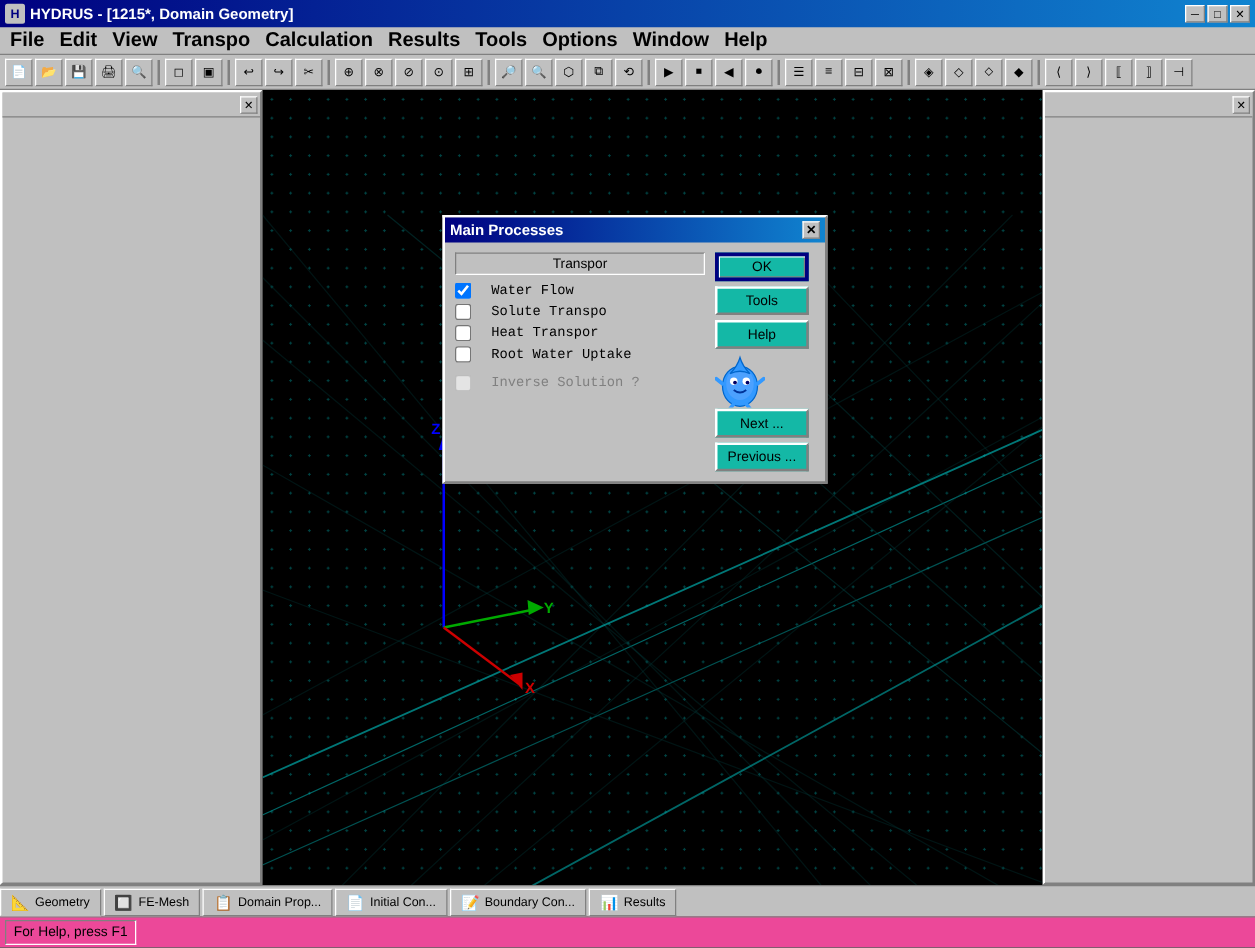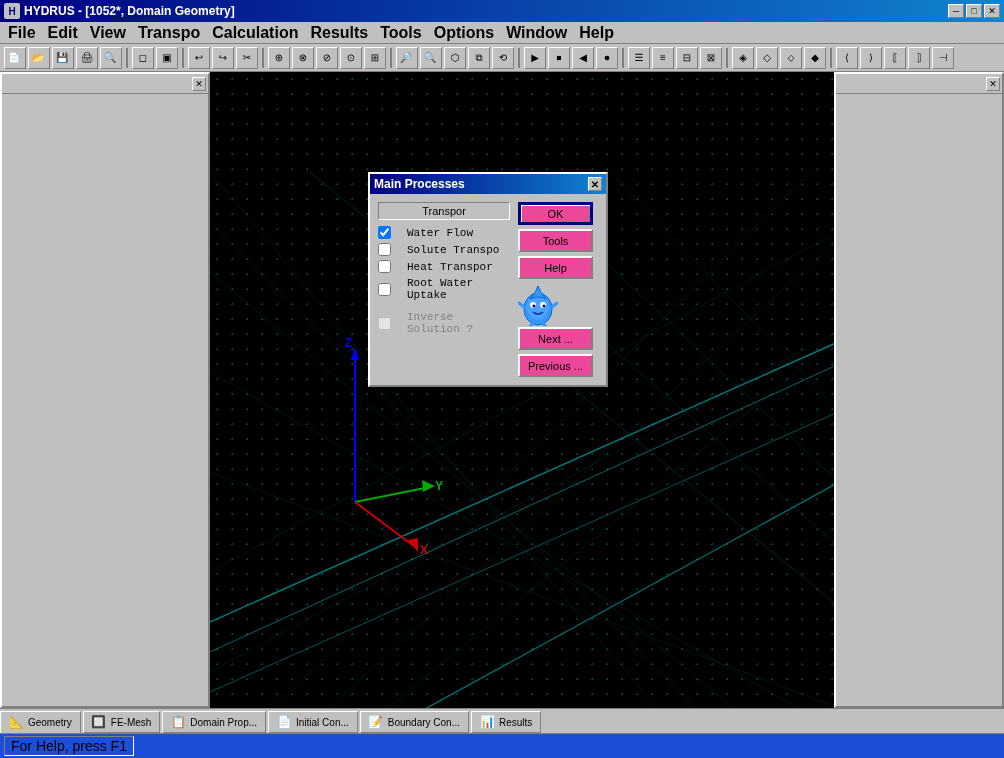"HYDRUS - [1052*, Domain Geometry]" span.title-bar-text { text: 1052 -> 1215 }
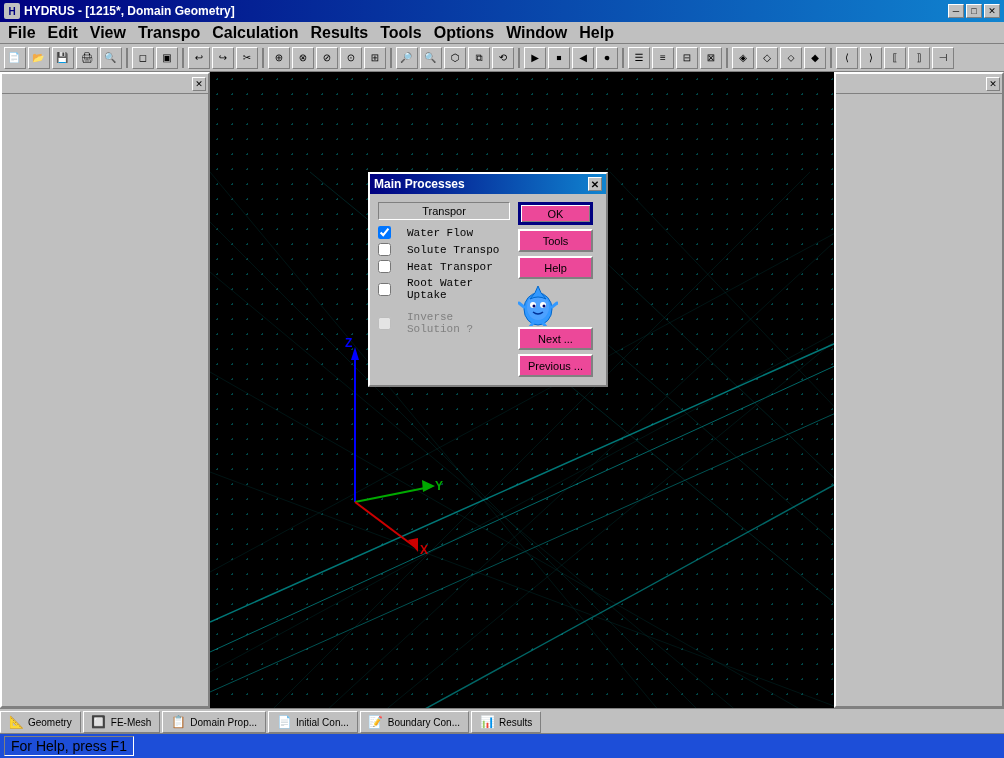"Main Processes" .dialog { left: 158px -> 144px; width: 240px -> 308px }
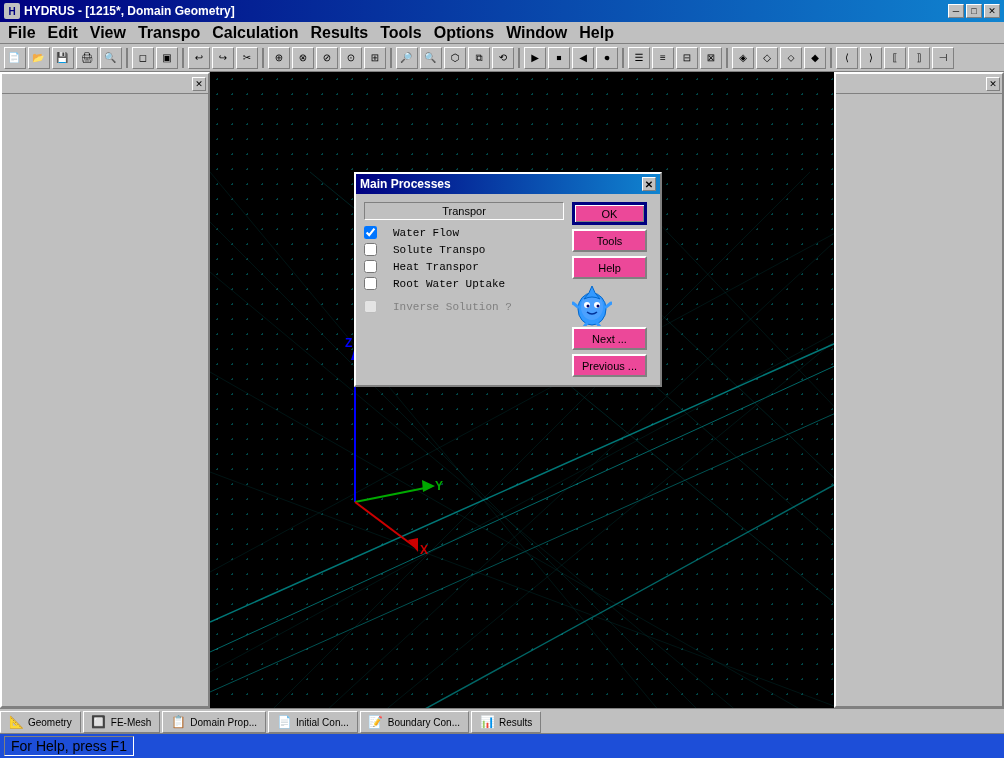"OK" .dialog-btn { background: #ec4899 -> #14b8a6 }
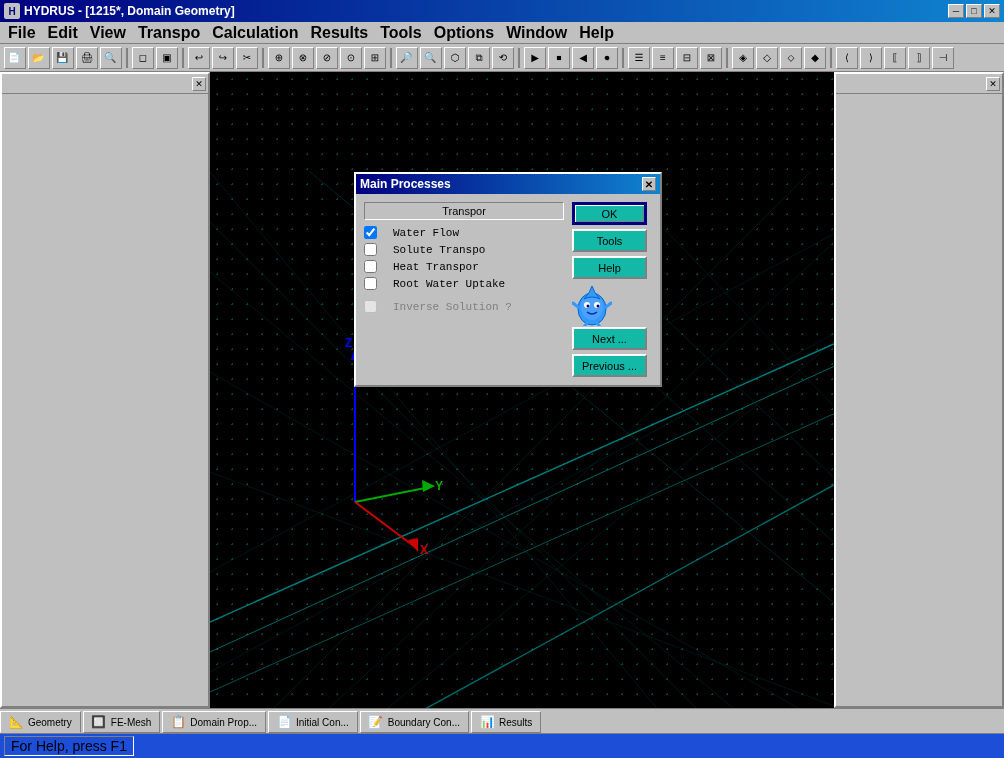"For Help, press F1" .status-bar { background: #1d4ed8 -> #ec4899; font-size: 14px -> 11px }
